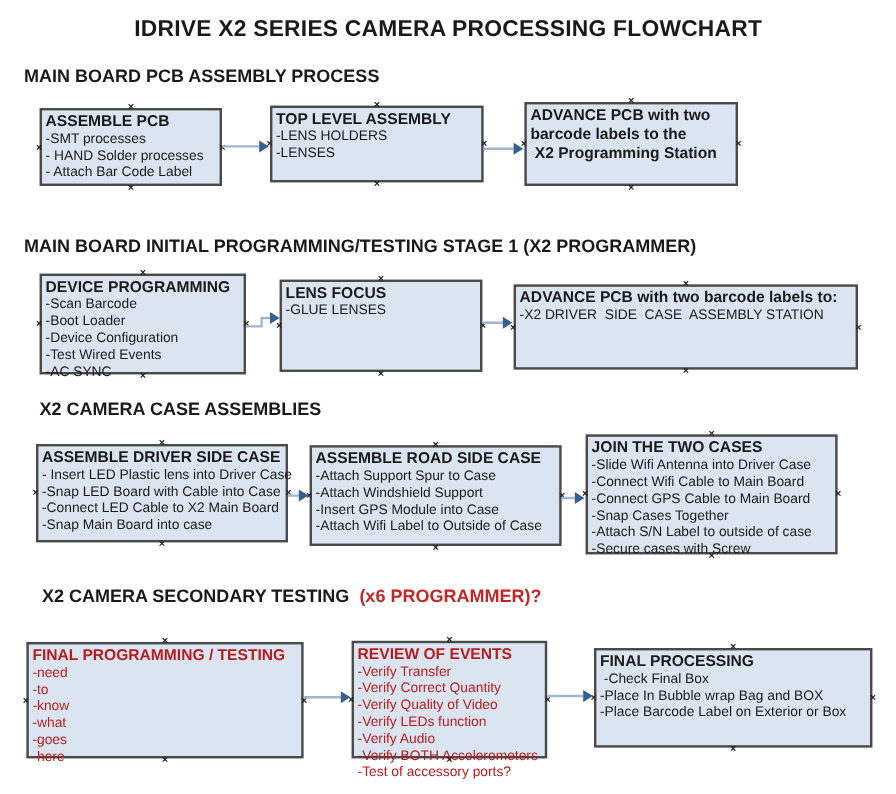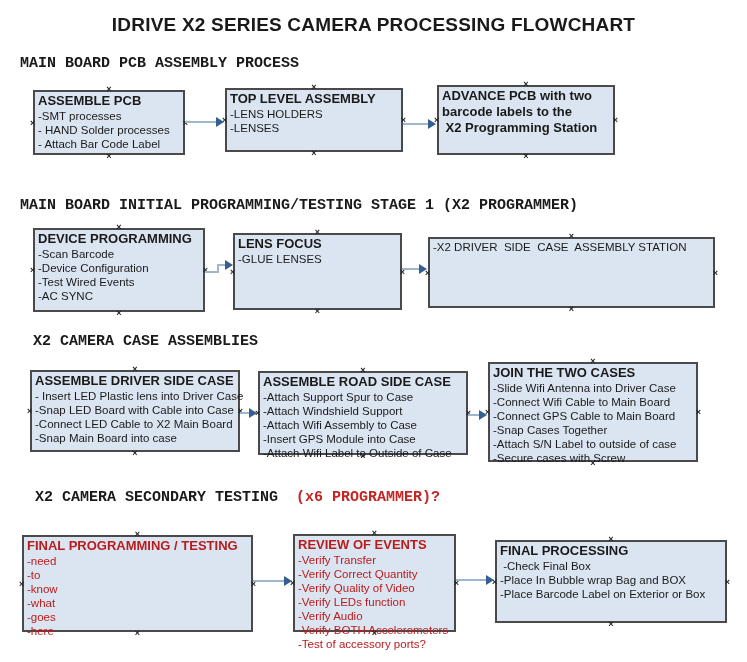"MAIN BOARD PCB ASSEMBLY PROCESS" .sec { font-family: Liberation Mono, monospace -> none }
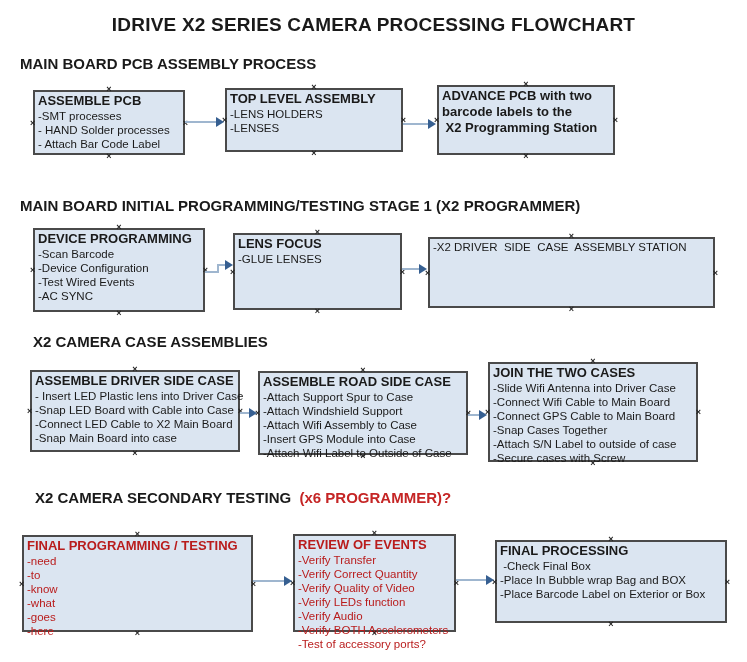"ADVANCE PCB with two barcode" div.t { html: none -> <div>ADVANCE PCB with two barcode labels to:</div> }
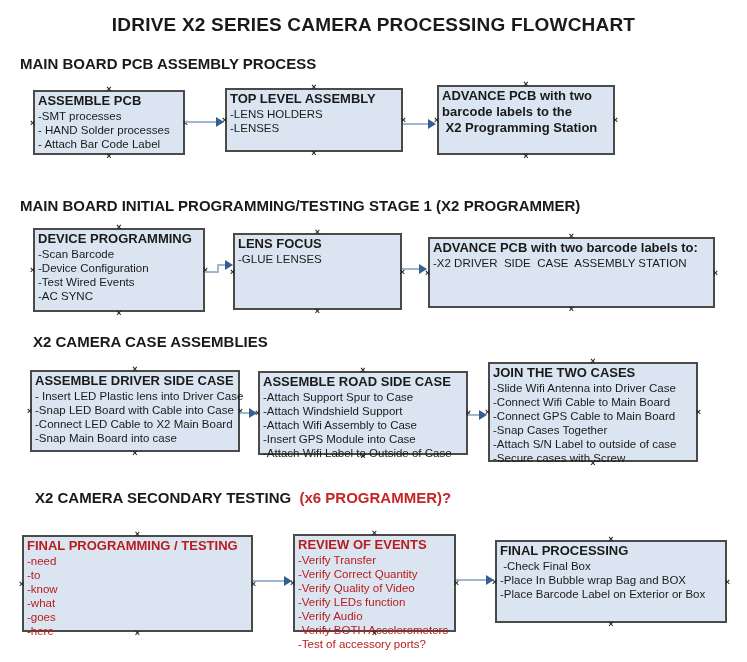"-Boot Loader" div.i { html: none -> <div>-Boot Loader</div> }
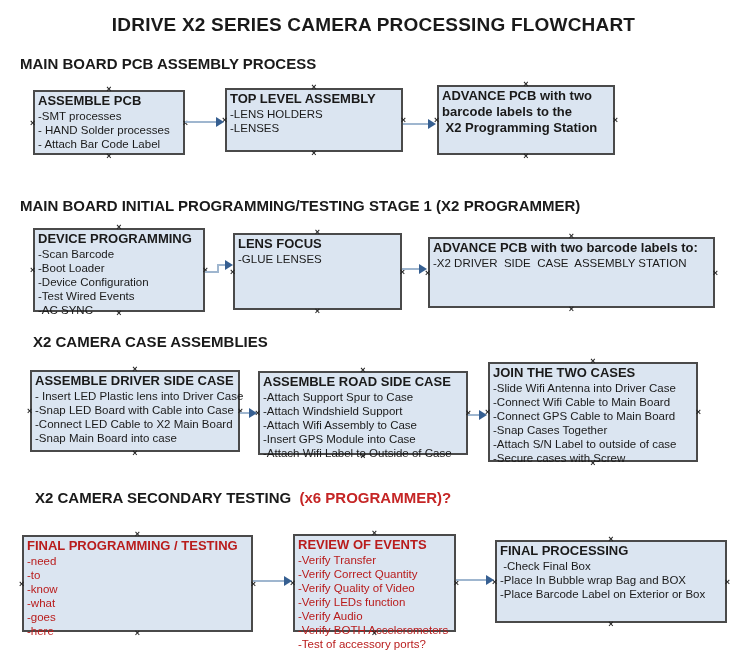"-Attach Wifi Assembly to Case" div.i { html: <div>-Attach Wifi Assembly to Case</div> -> none }
